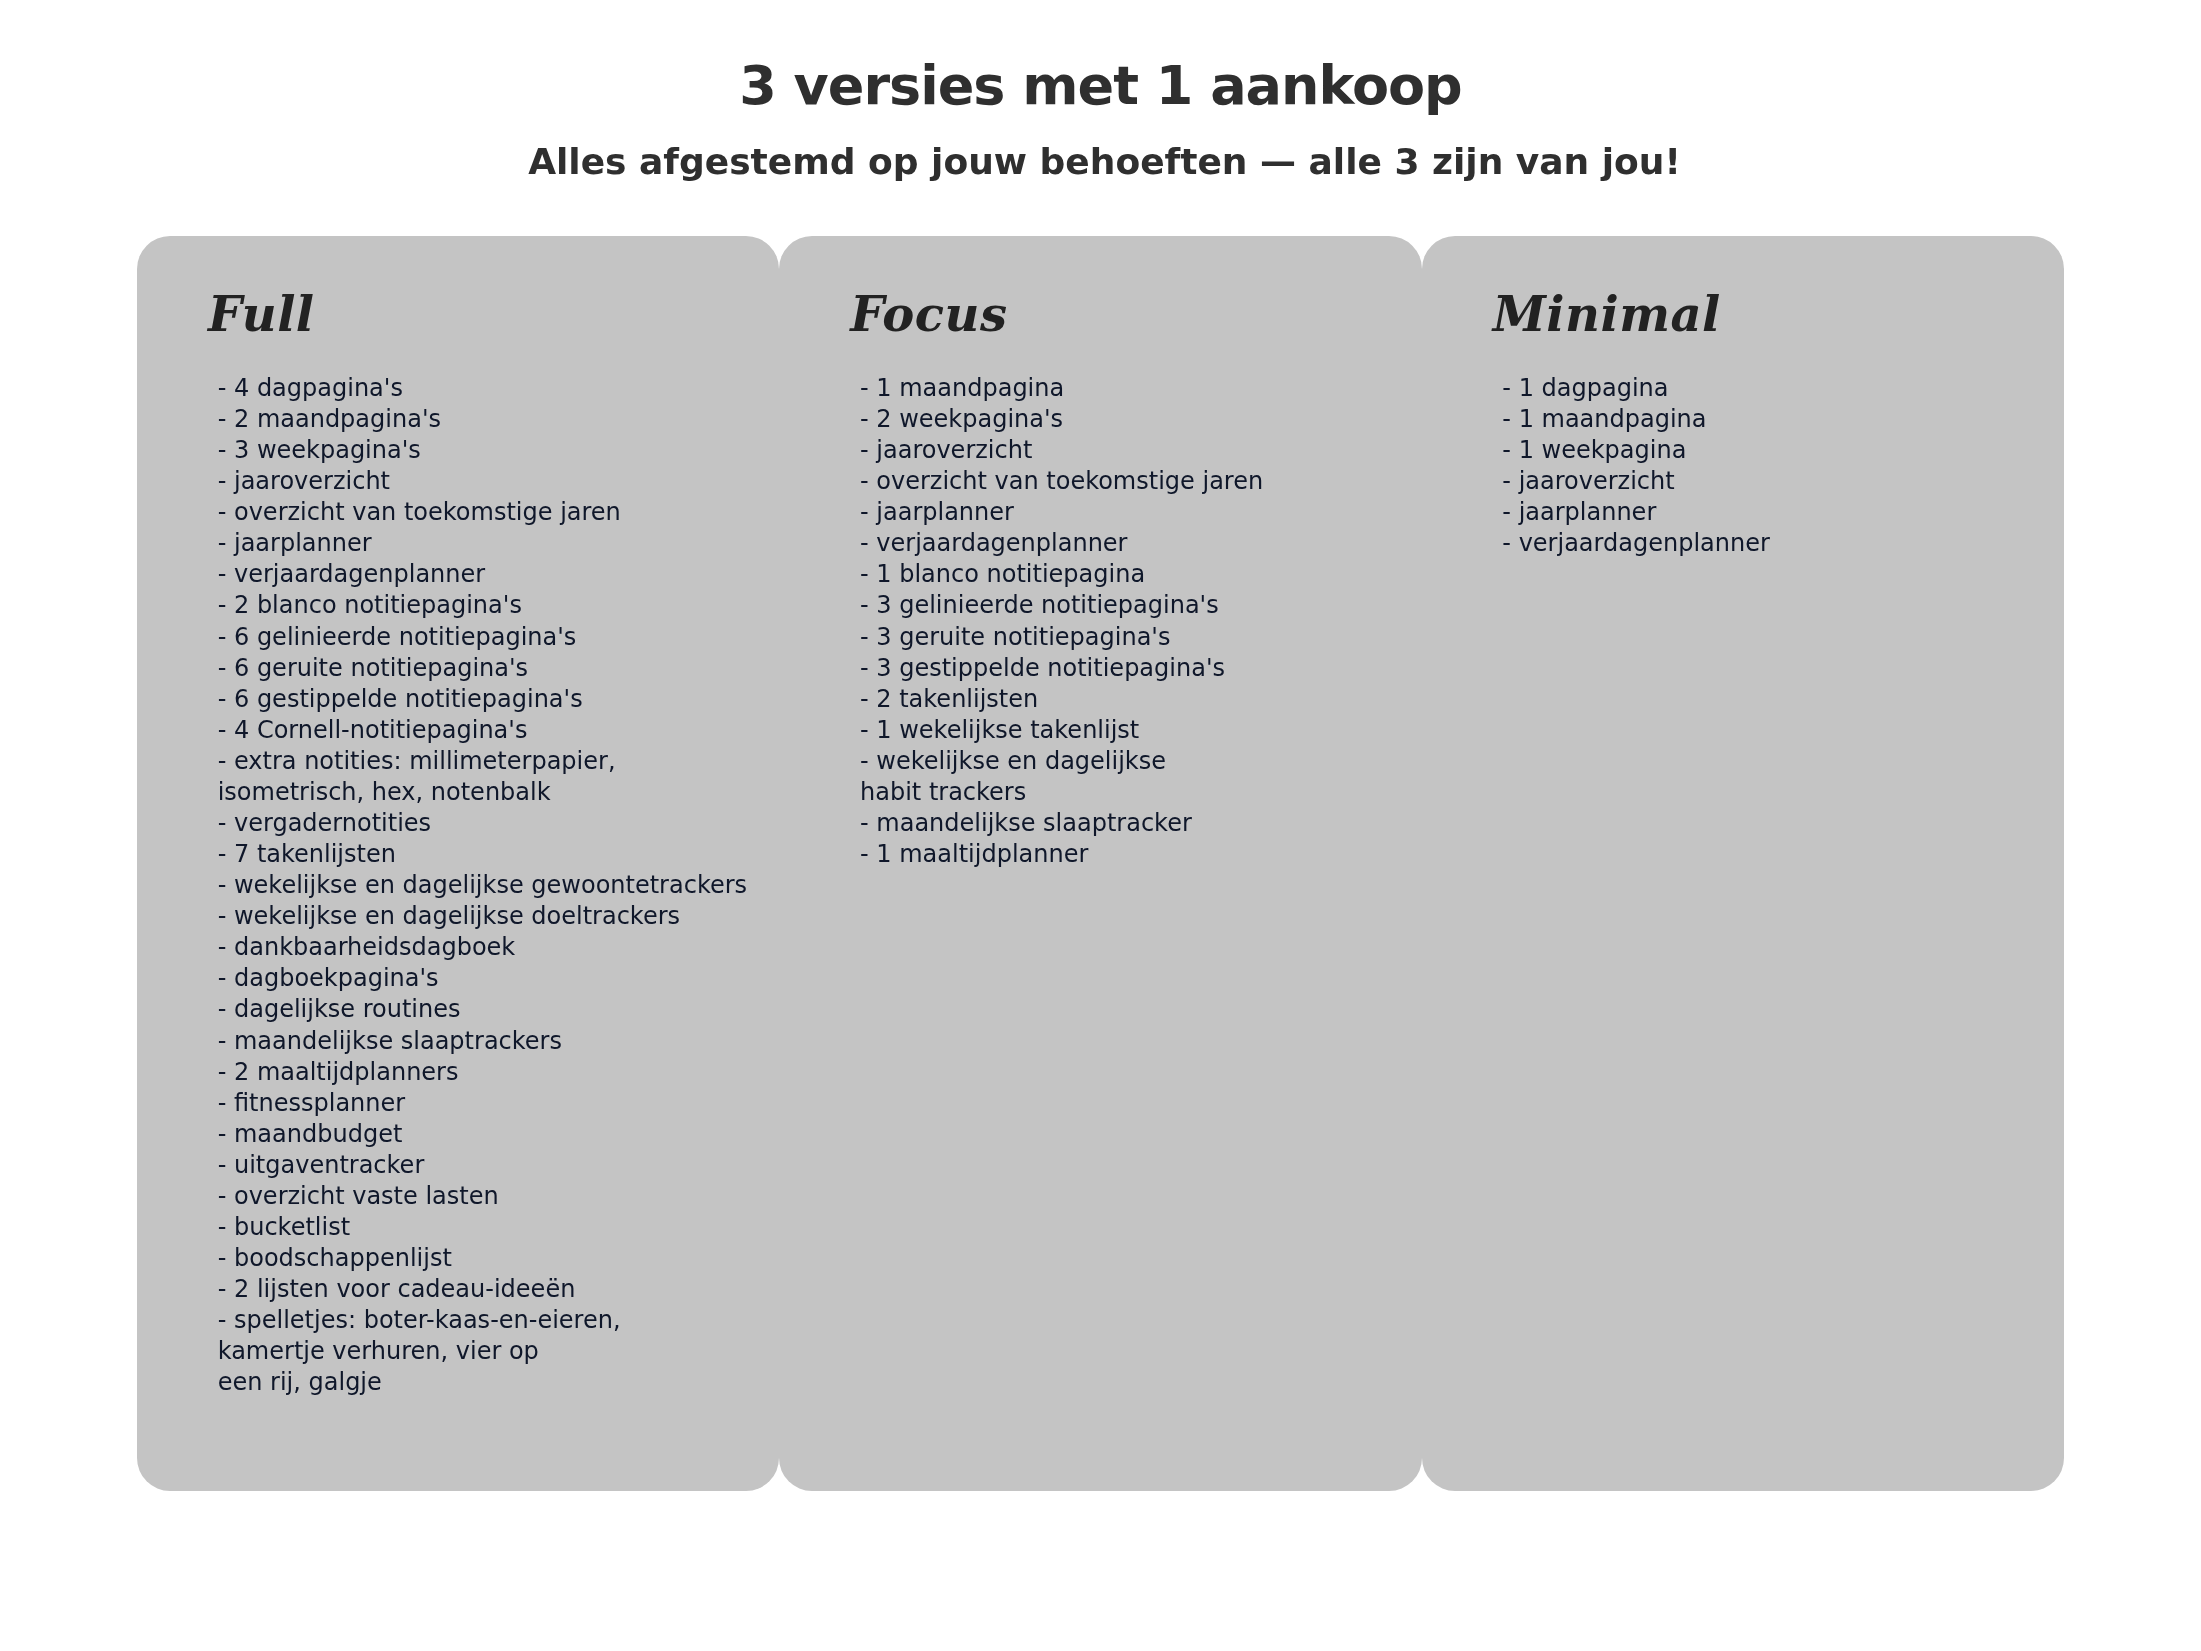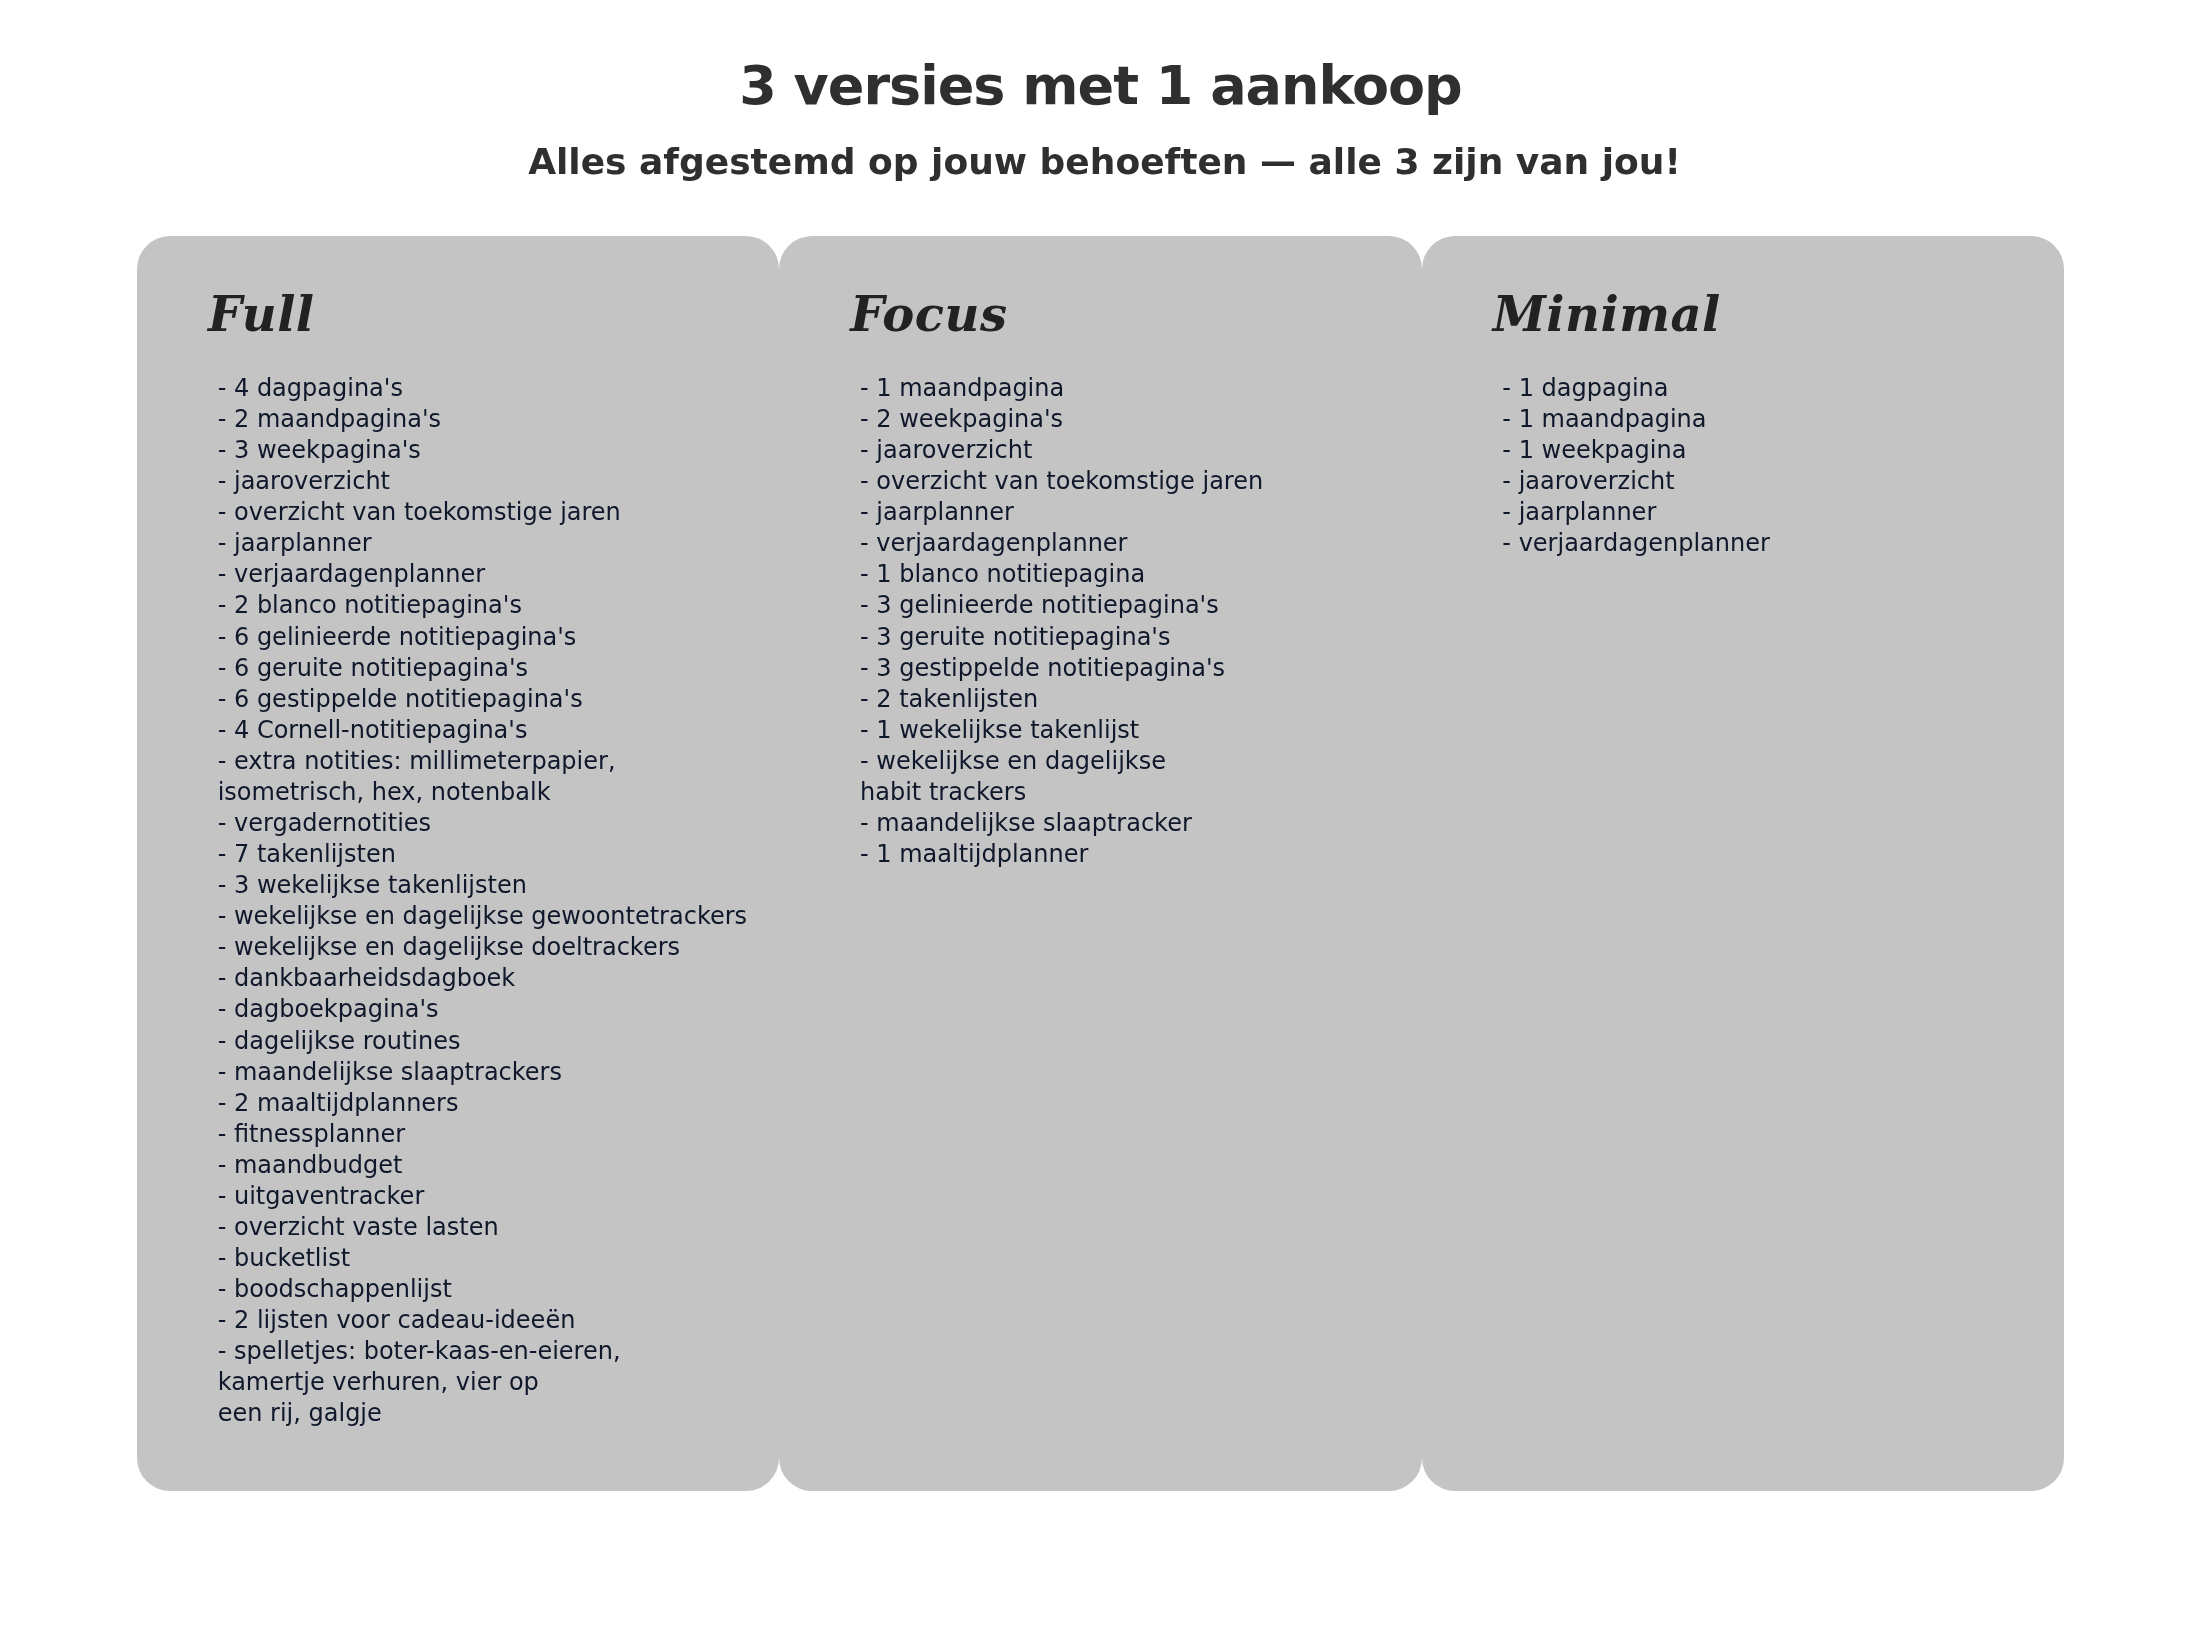"- 3 wekelijkse takenlijsten" li { html: <li>- 3 wekelijkse takenlijsten</li> -> none }
